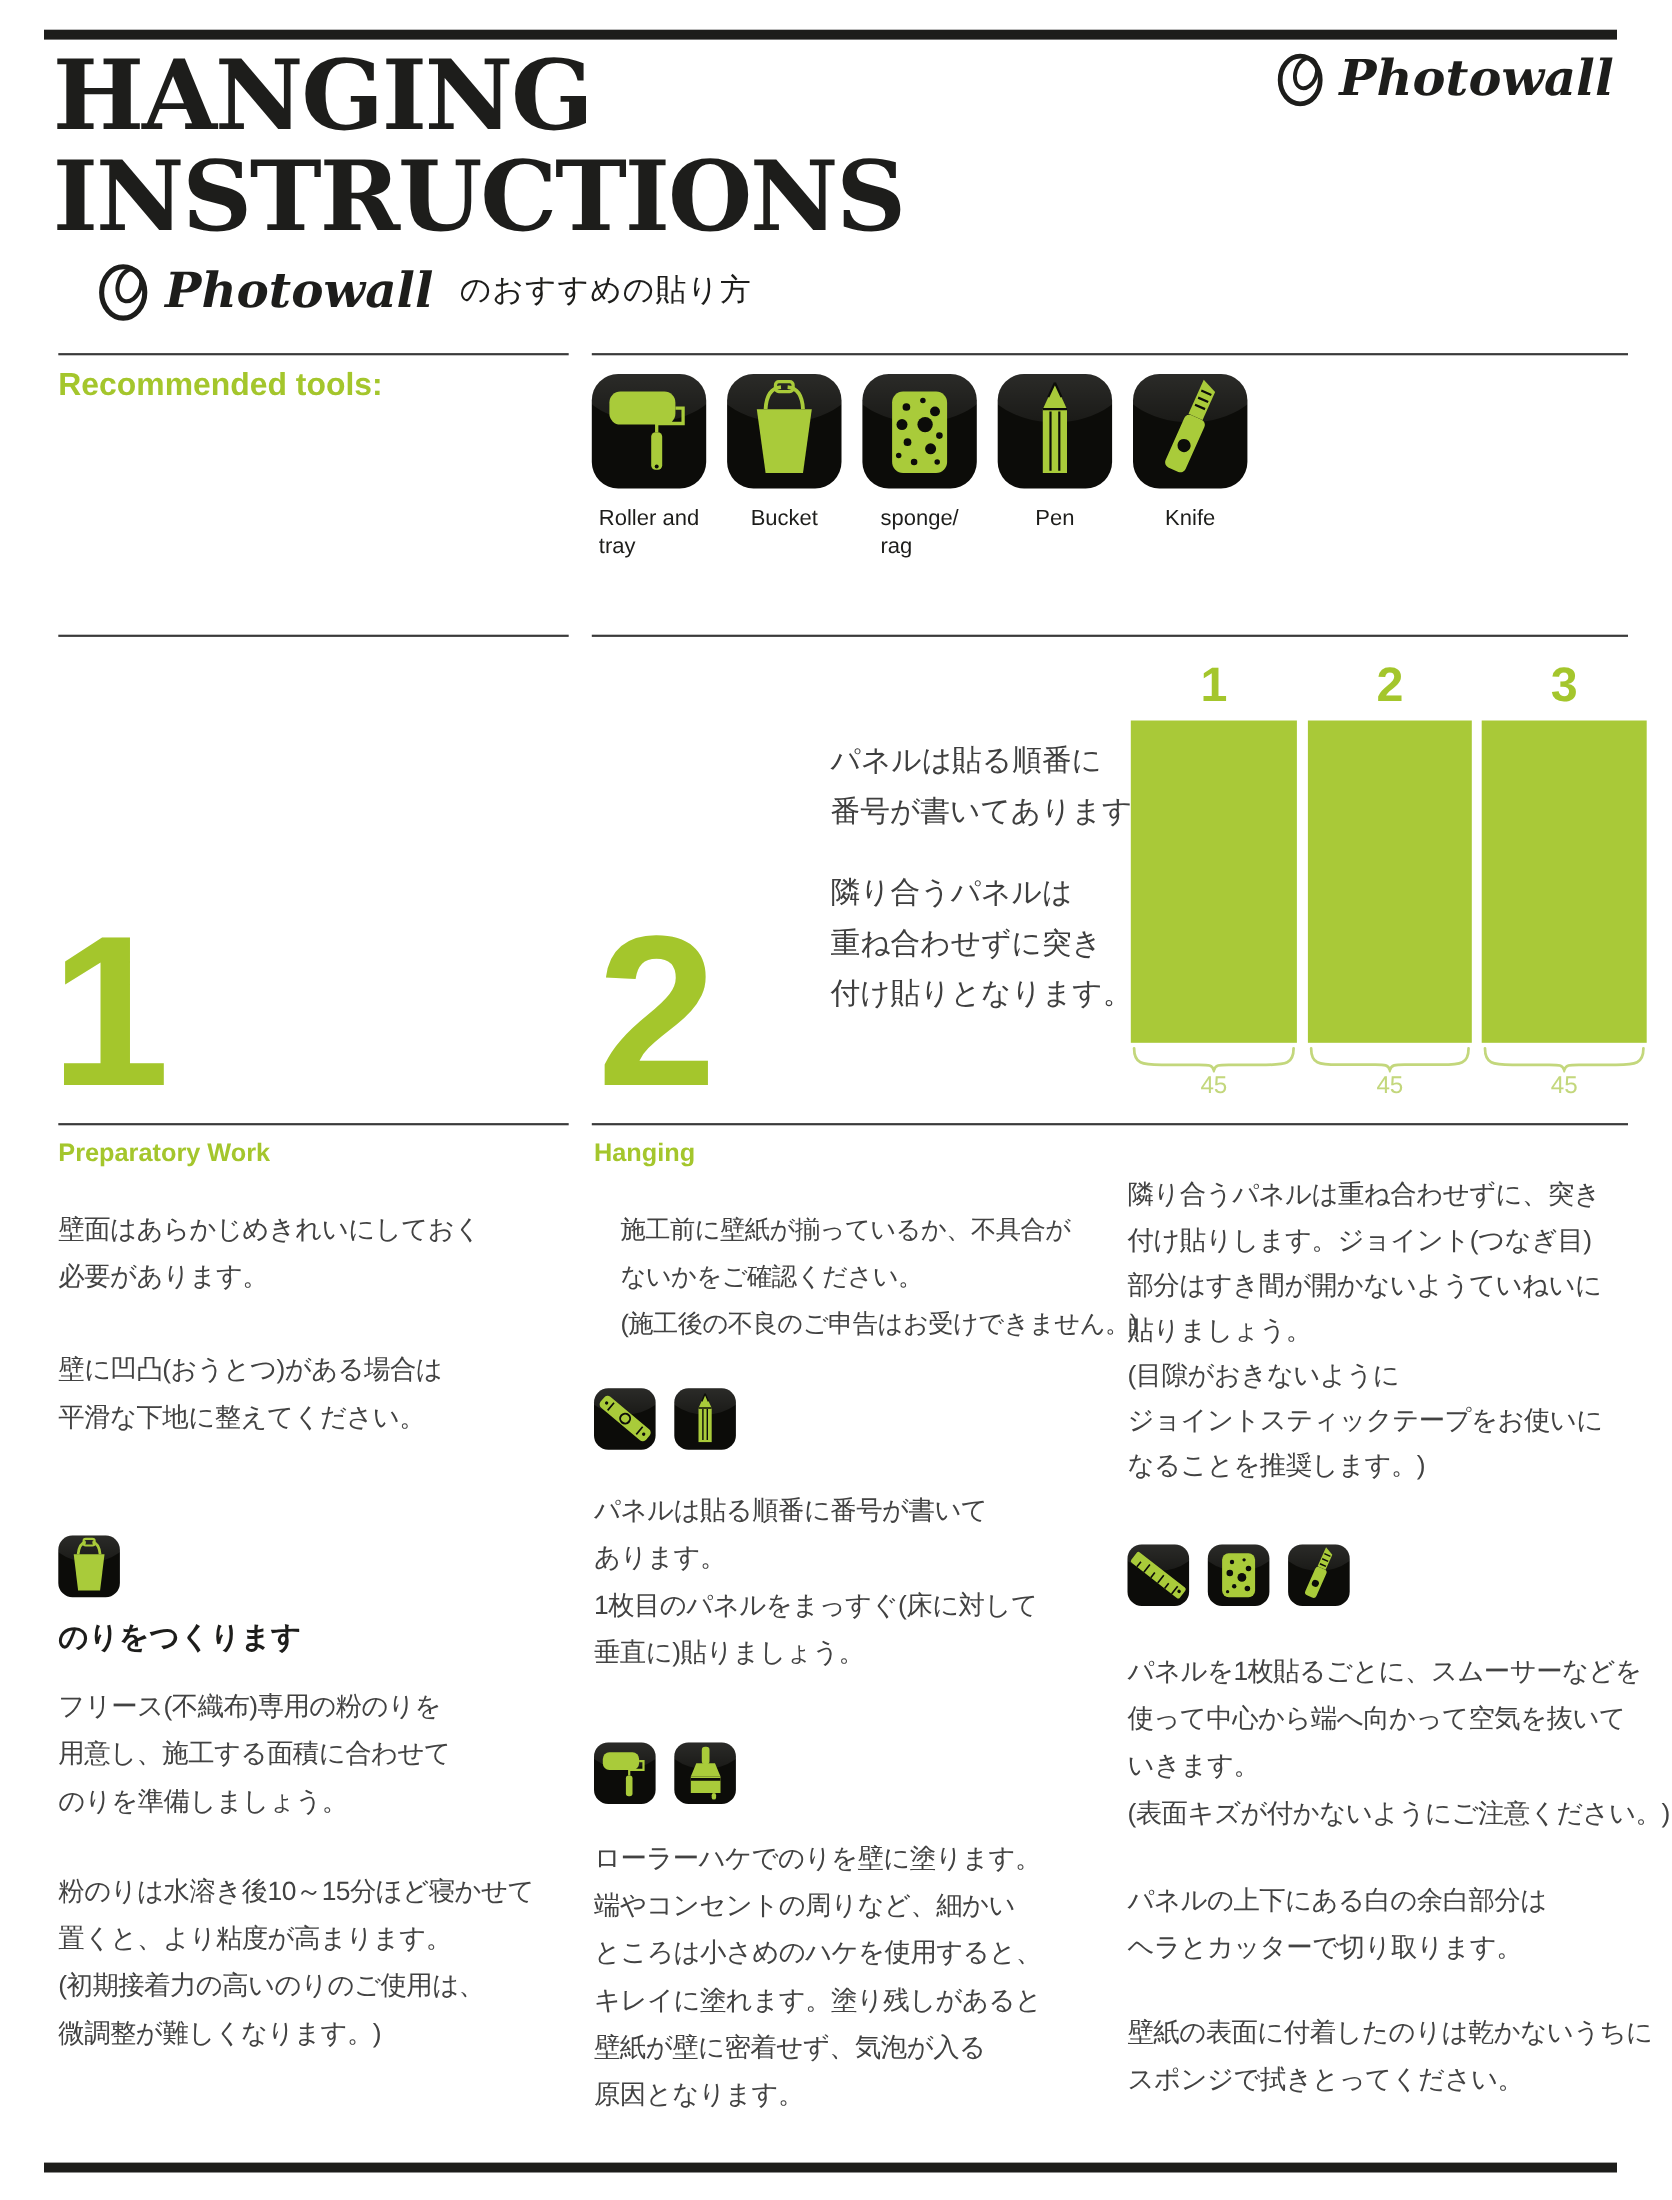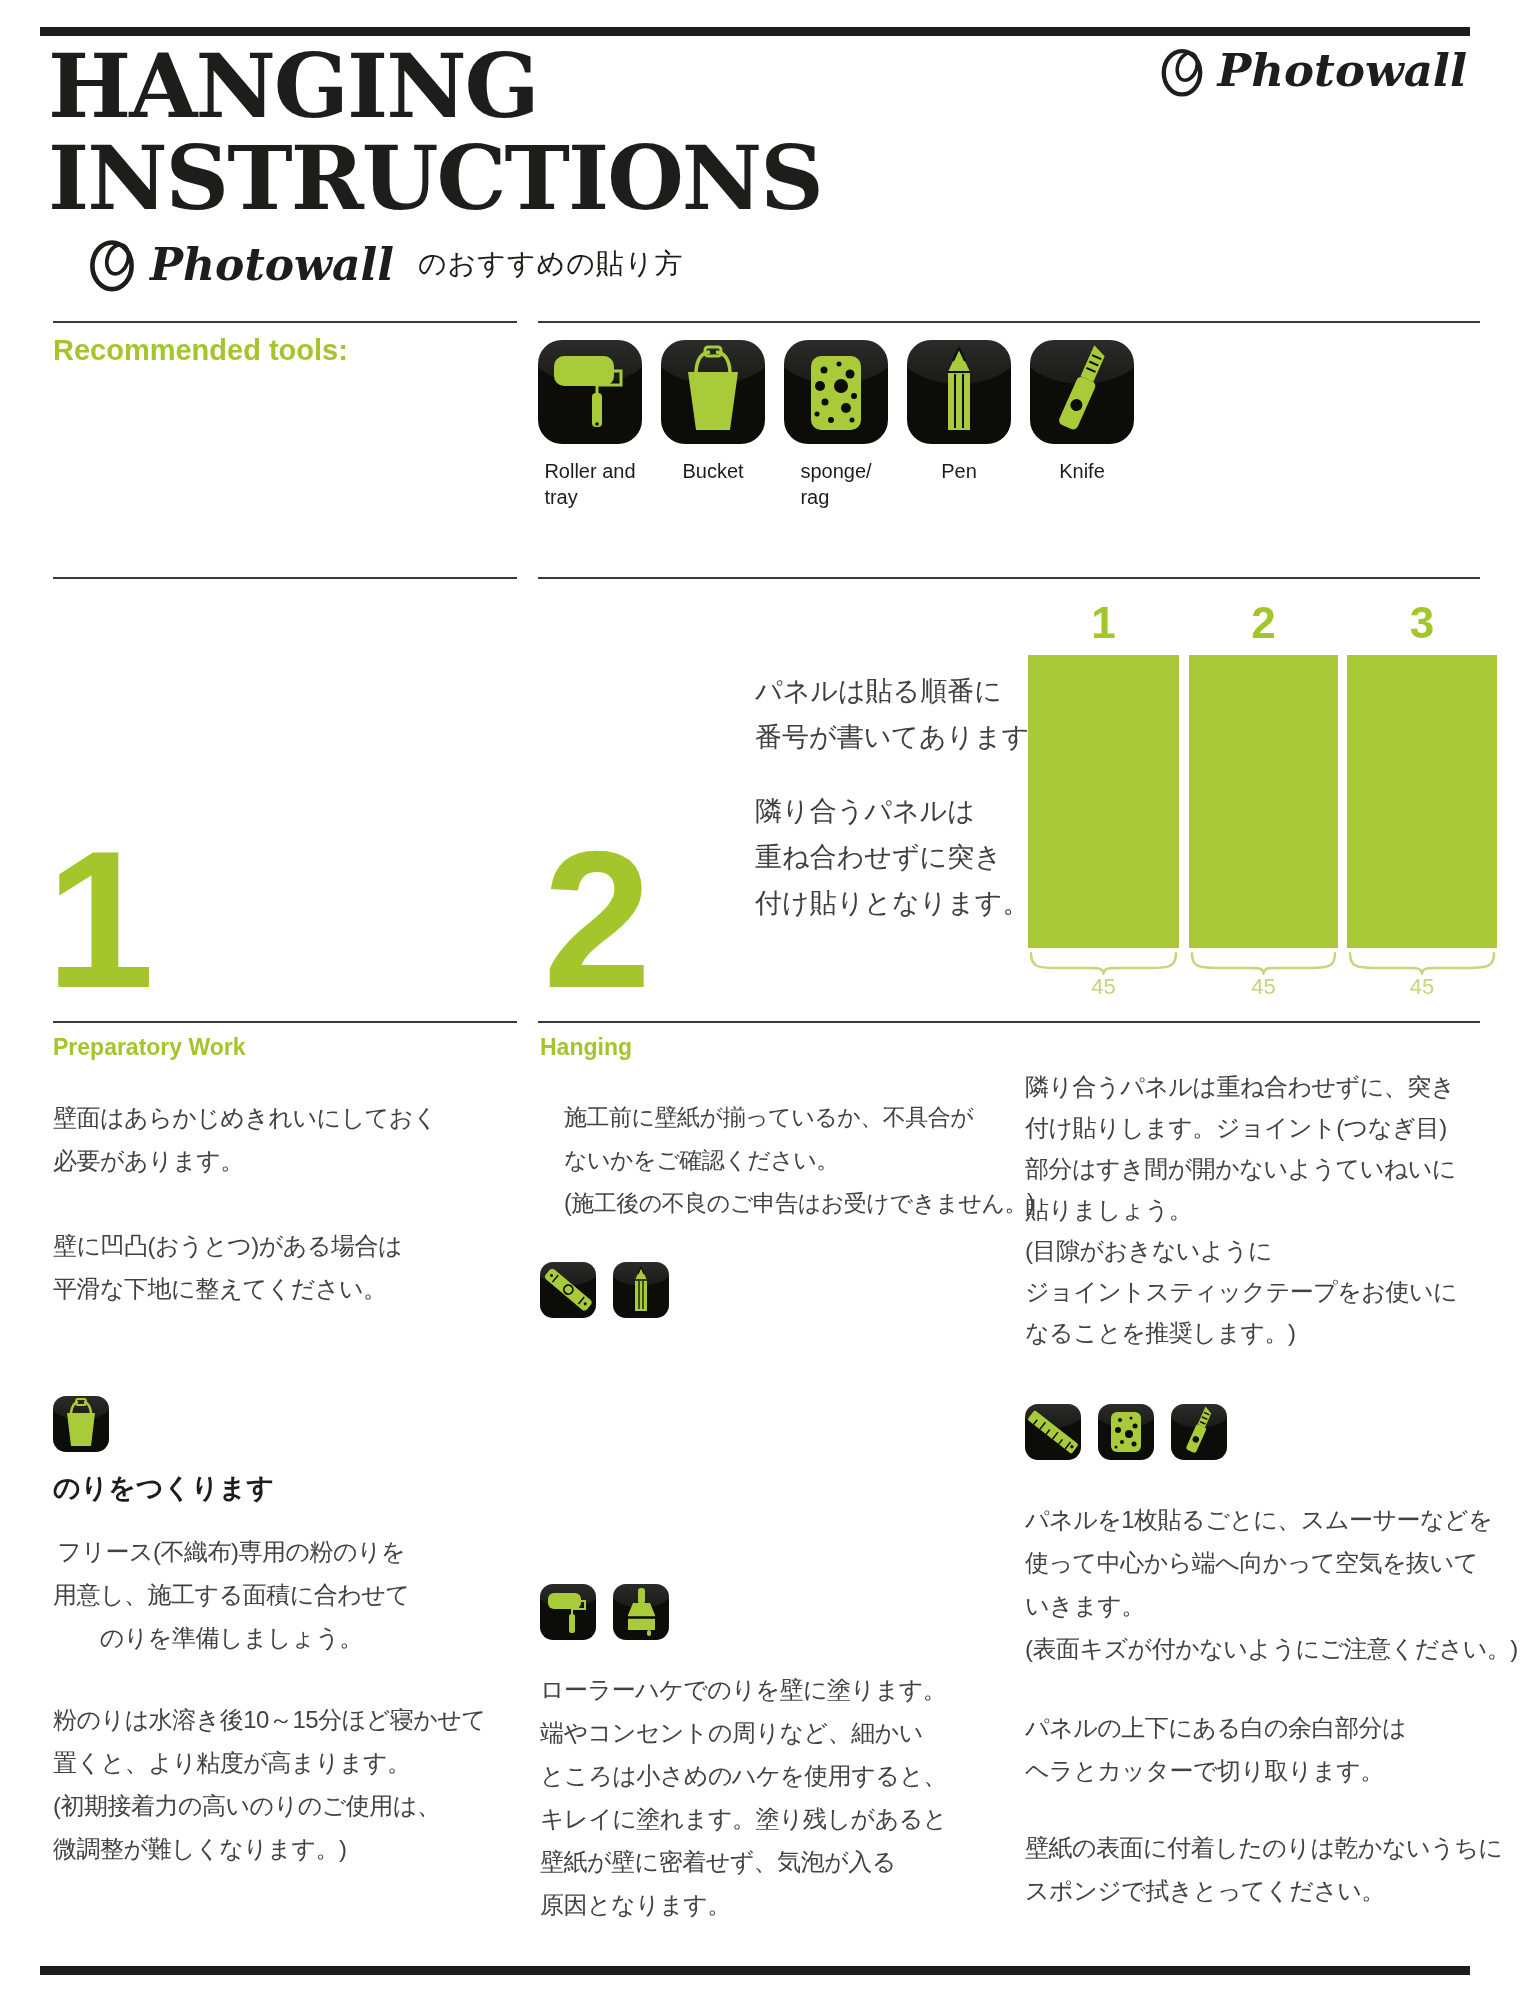"パネルは貼る順番に番号が書いて" div.jp { html: none -> <div>パネルは貼る順番に番号が書いて あります。 1枚目のパネルをまっすぐ(床に対して 垂直に)貼りましょう。</div> }
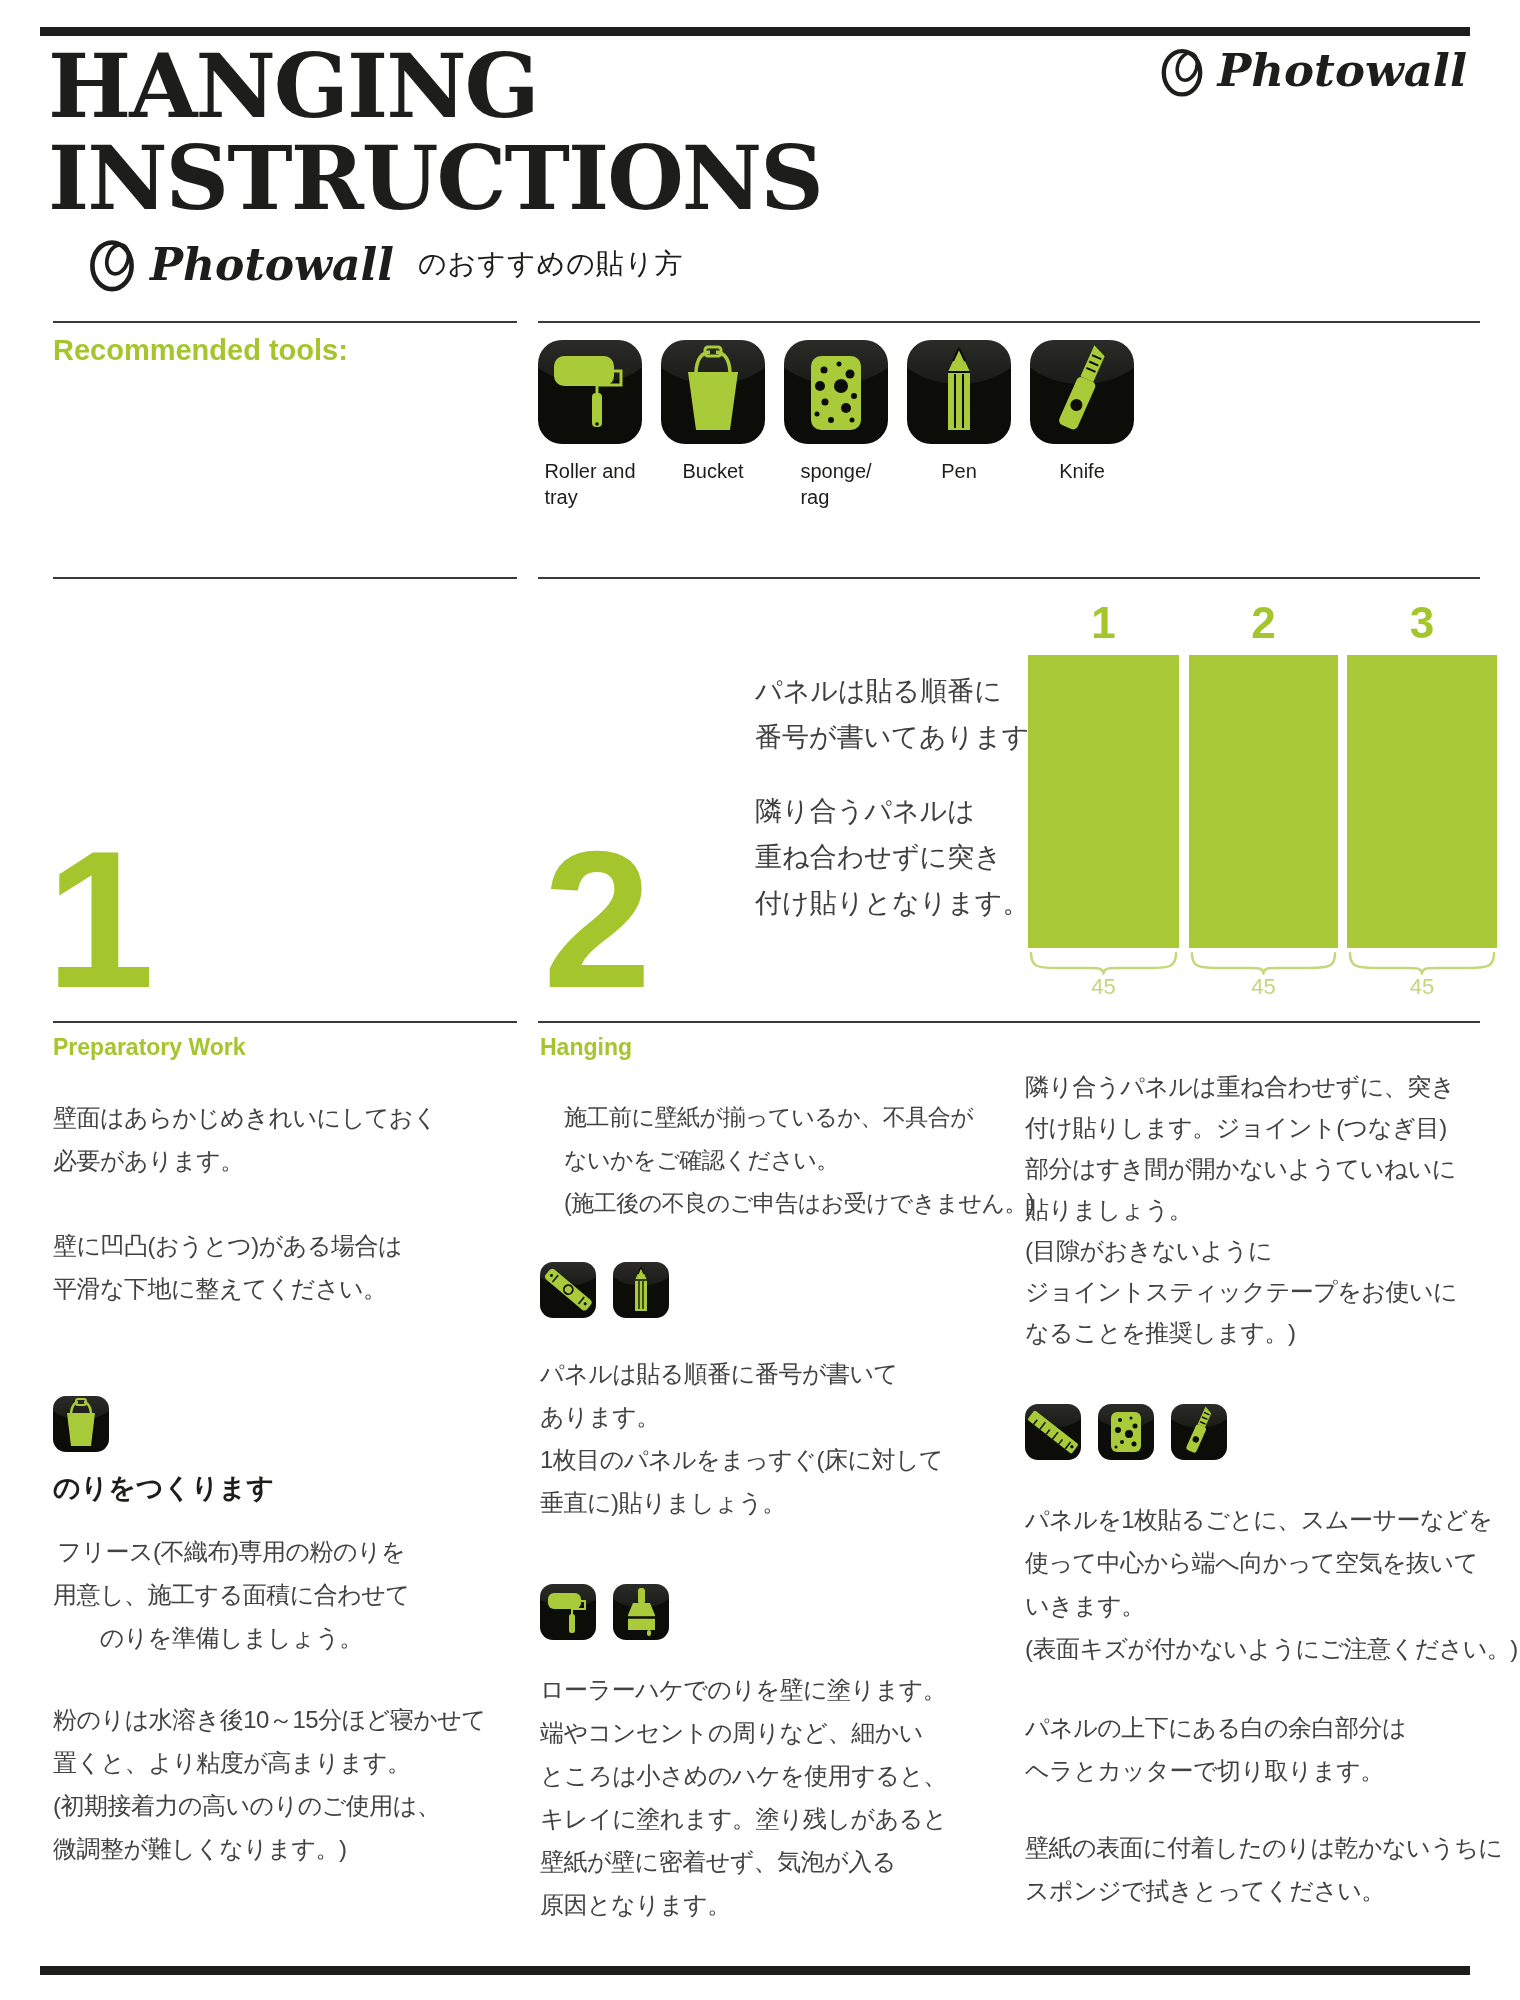"フリース(不織布)専用の粉のりを" div.jp { text-align: center -> none }
